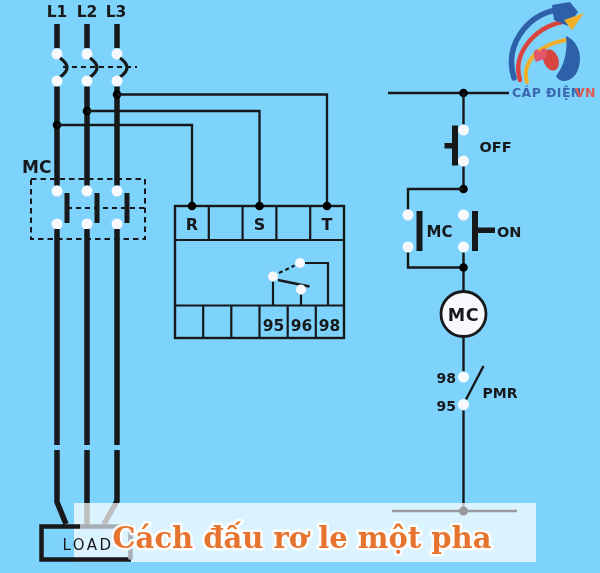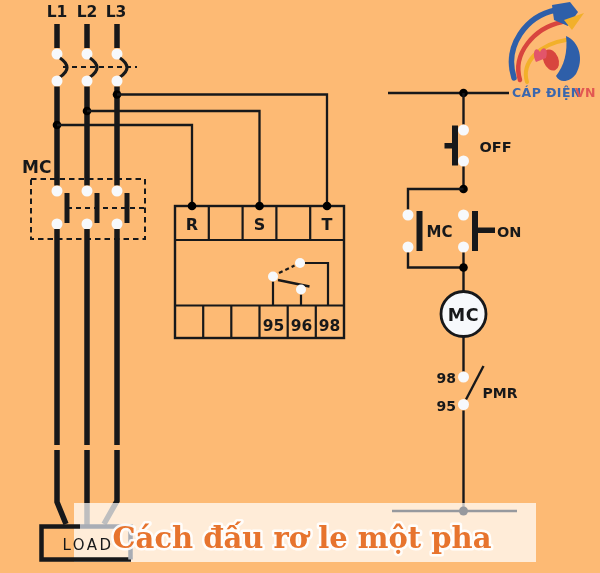"L1" #stage { background: #fdba74 -> #7dd3fc }
